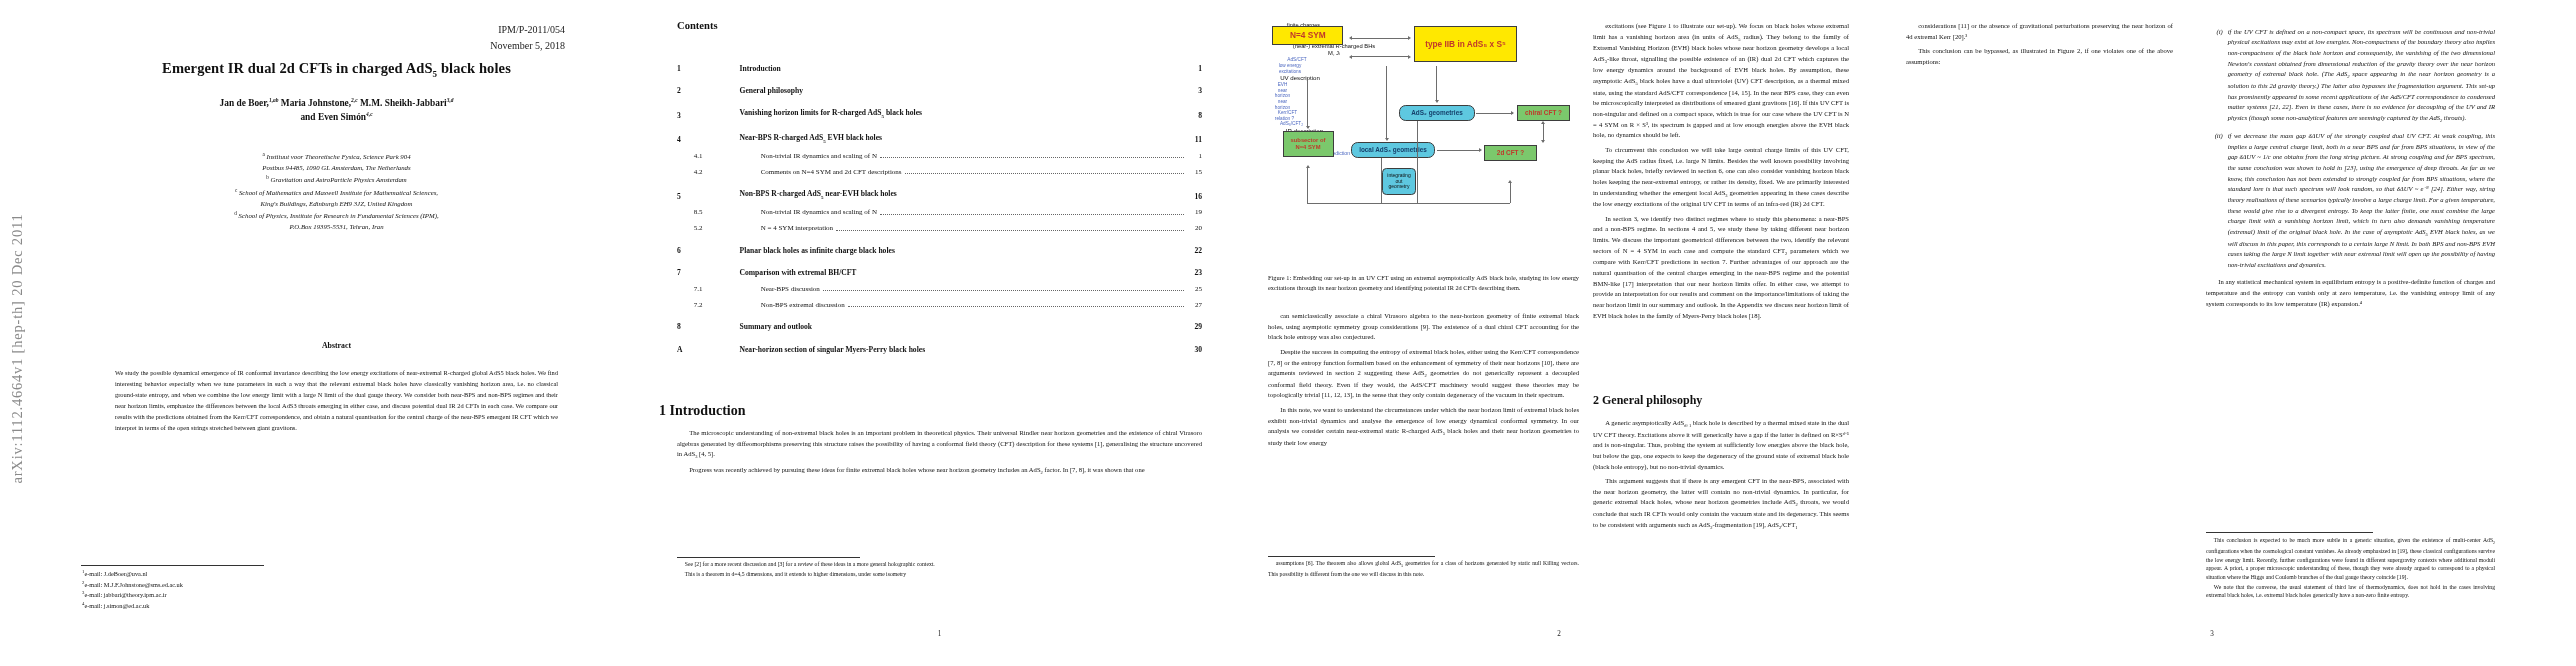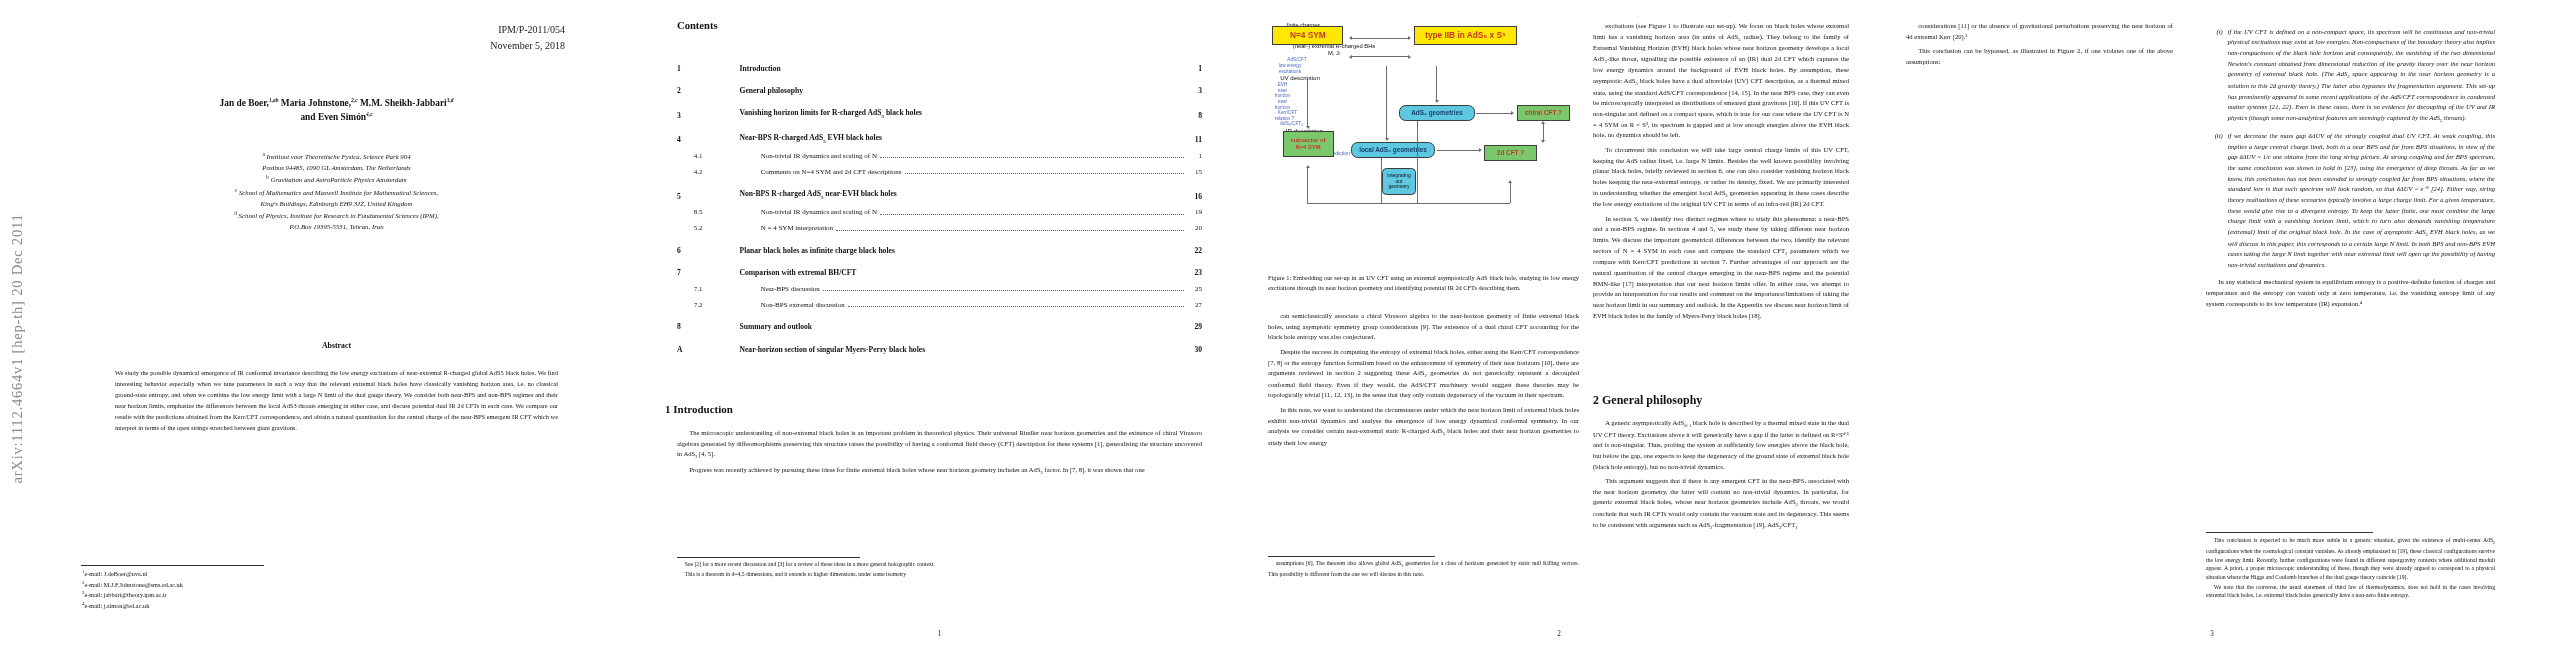"type IIB in AdS₅ x" div.nd { height: 19px -> 36px }
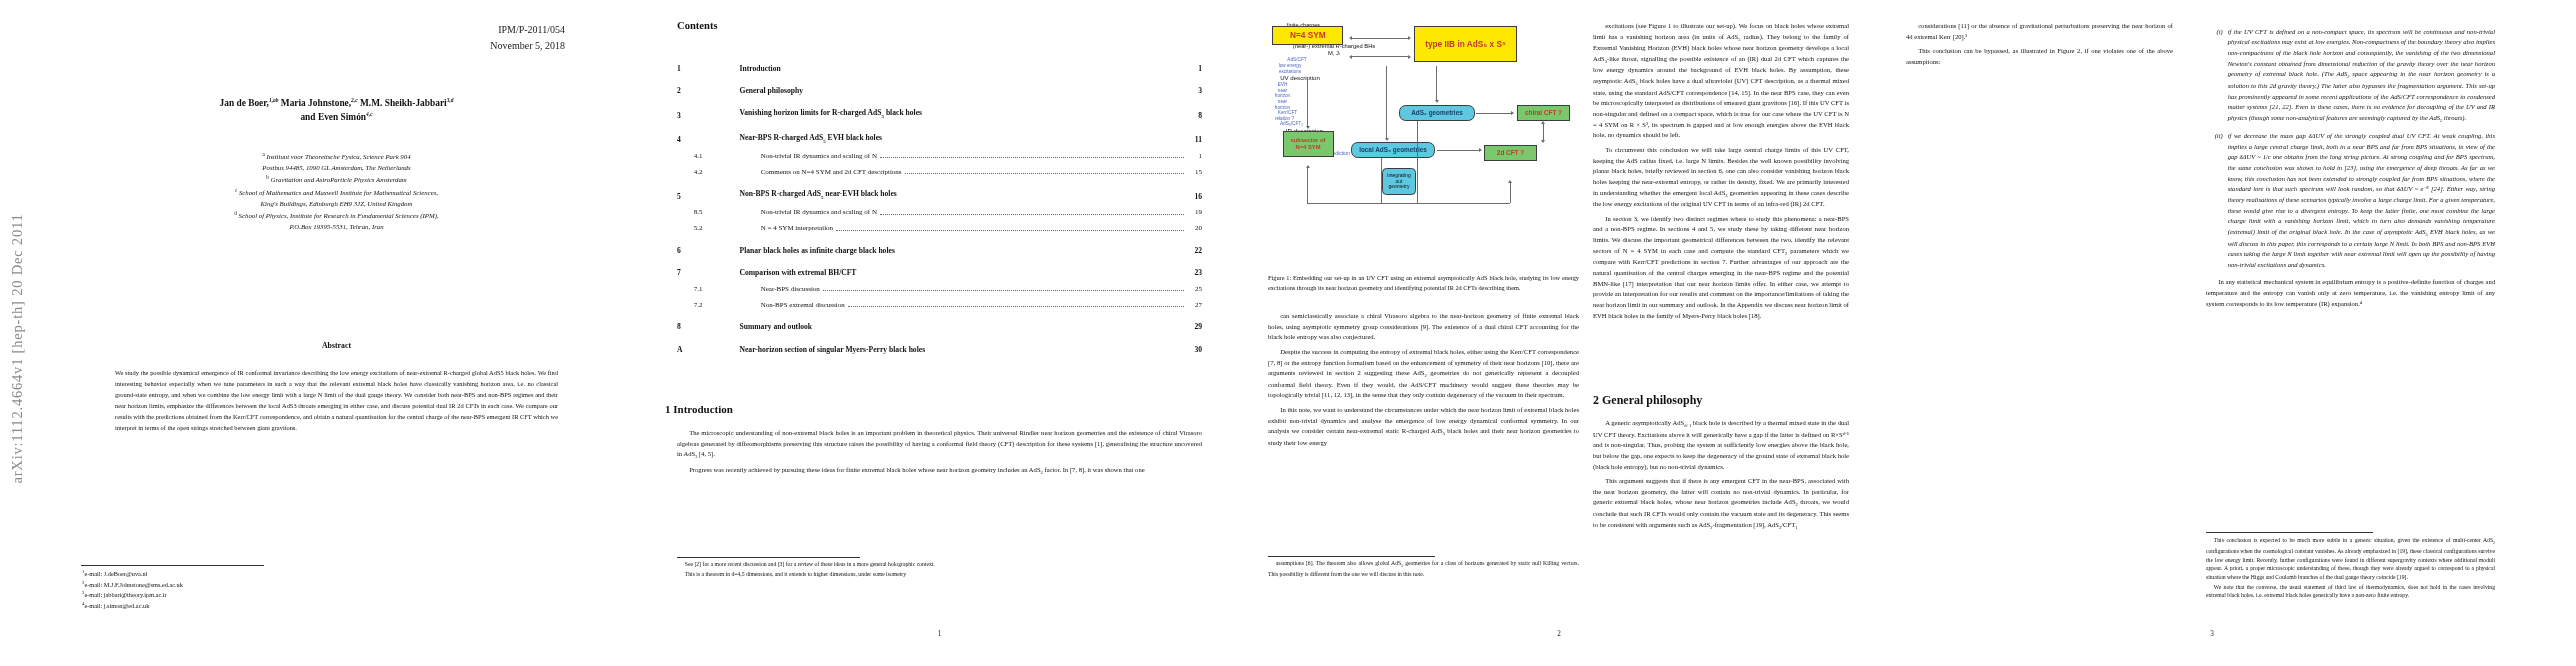"Emergent IR dual 2d CFTs" div.title { html: none -> <div> <span>Emergent IR dual 2d CFTs in charged AdS</span><sub>5</sub><span> black holes</span> </div> }
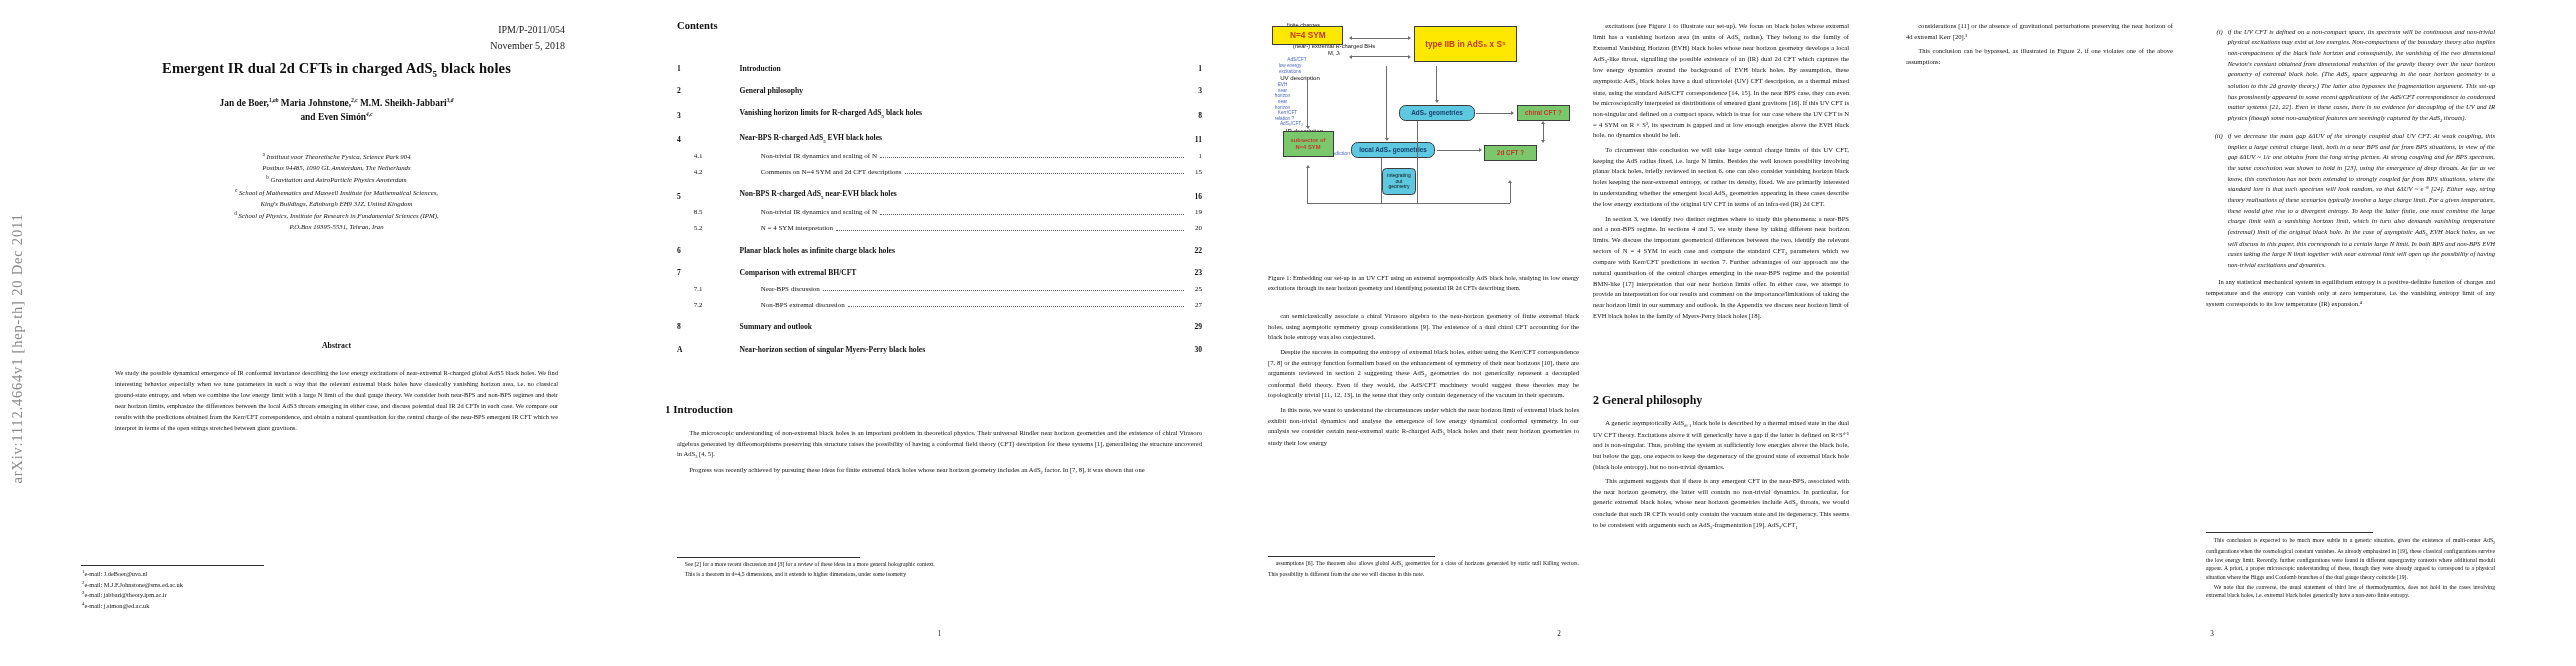"1 Introduction" .sec-h { font-size: 11px -> 14px; left: 20px -> 14px }
